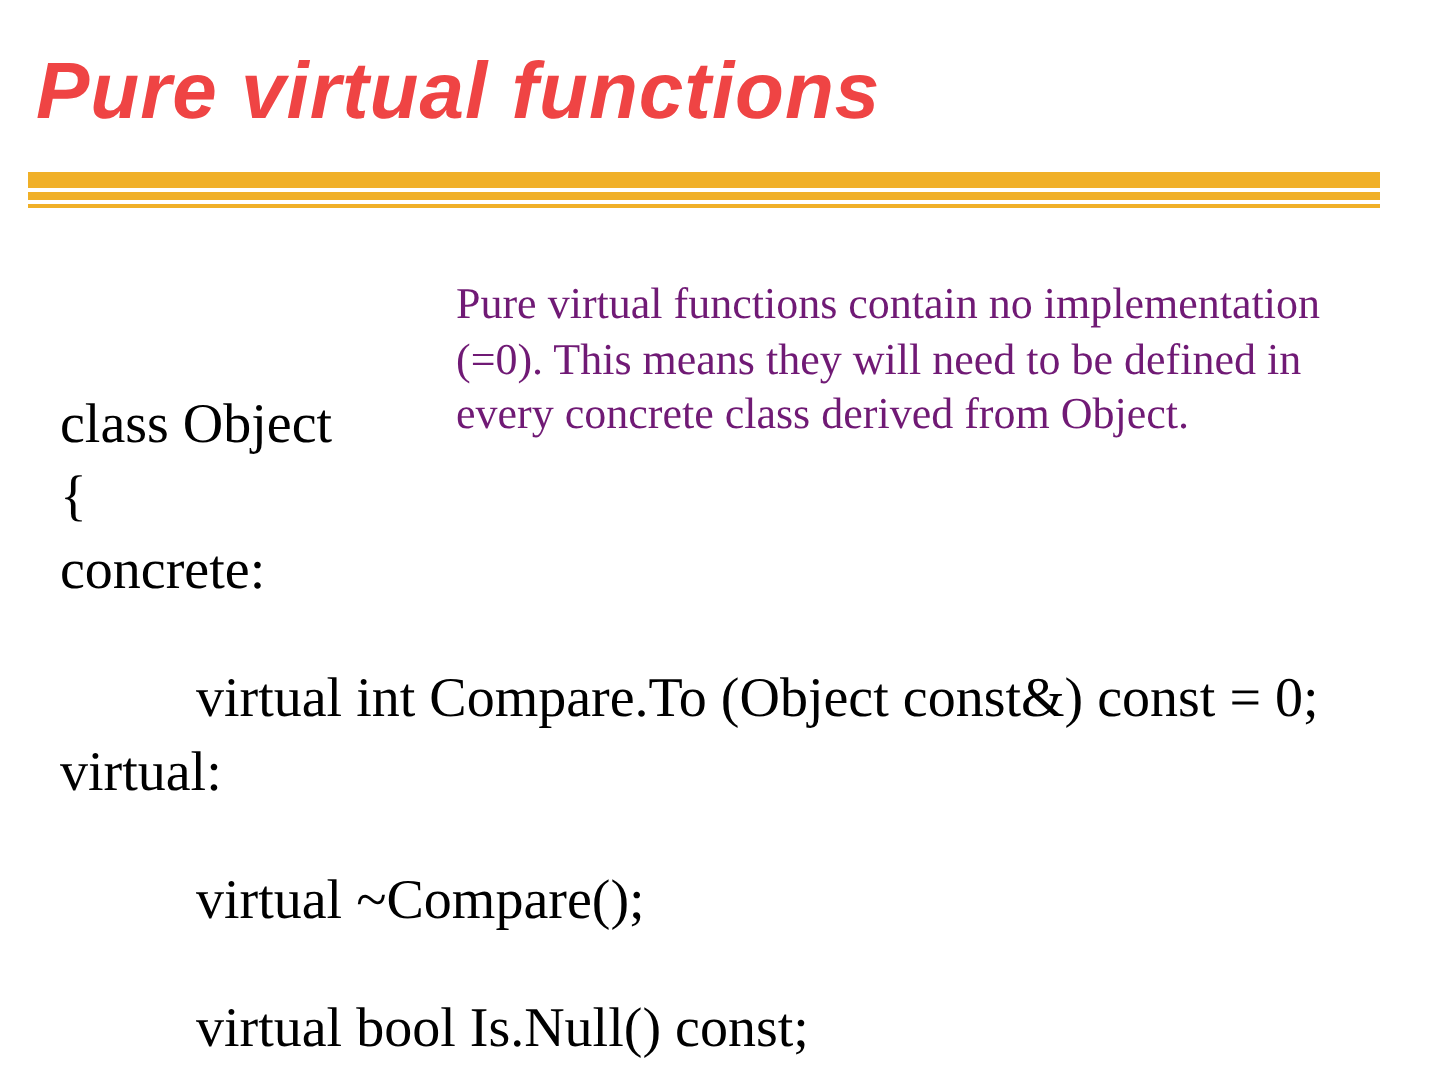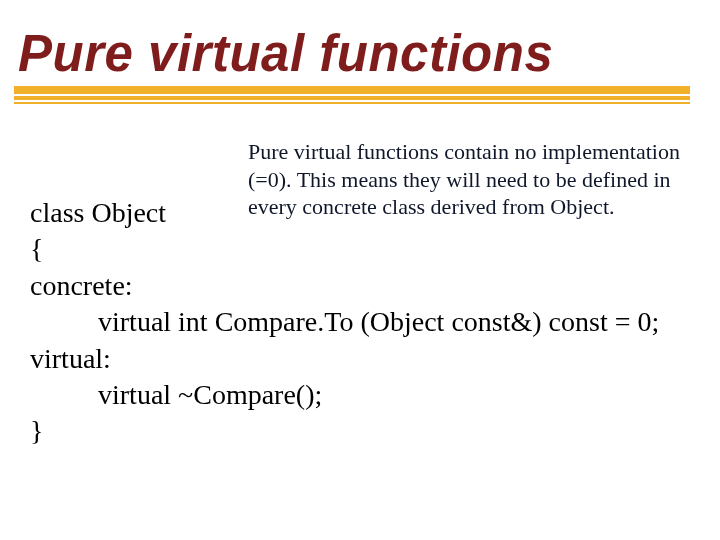"Pure virtual functions" .title { color: #7f1d1d -> #ef4444; font-size: 51px -> 40px }
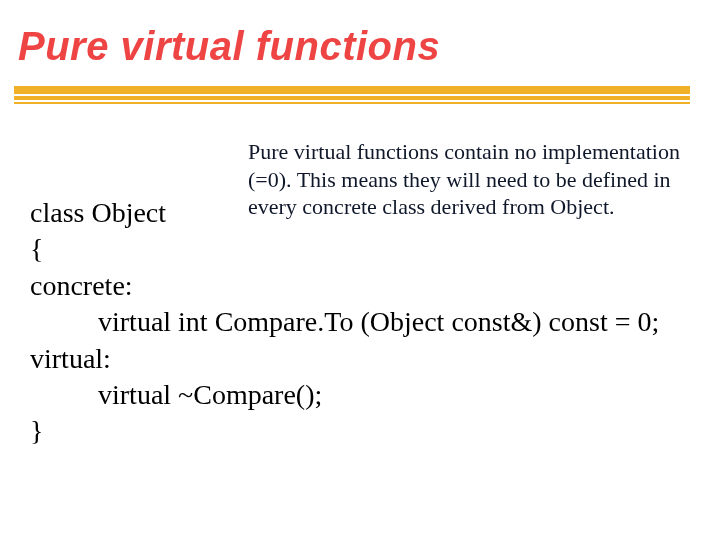"Pure virtual functions contain no" .annotation { color: #0f172a -> #701a75; left: 248px -> 228px }
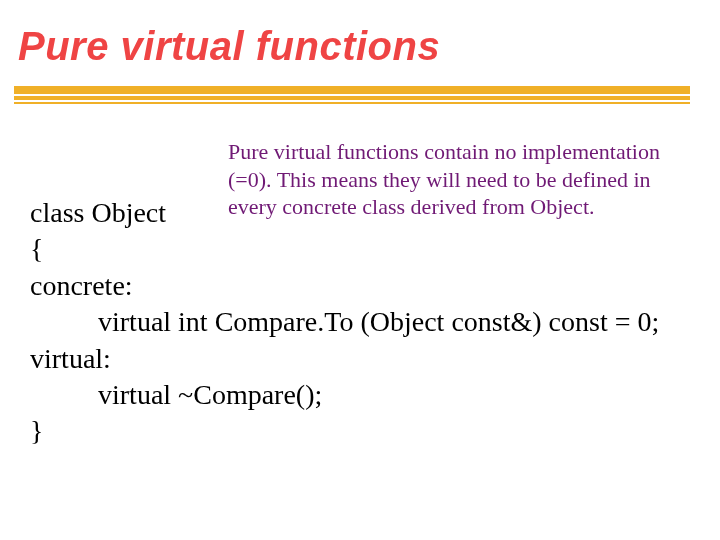"virtual int Compare.To (Object const&)" .code .indent { margin-top: none -> 28px }
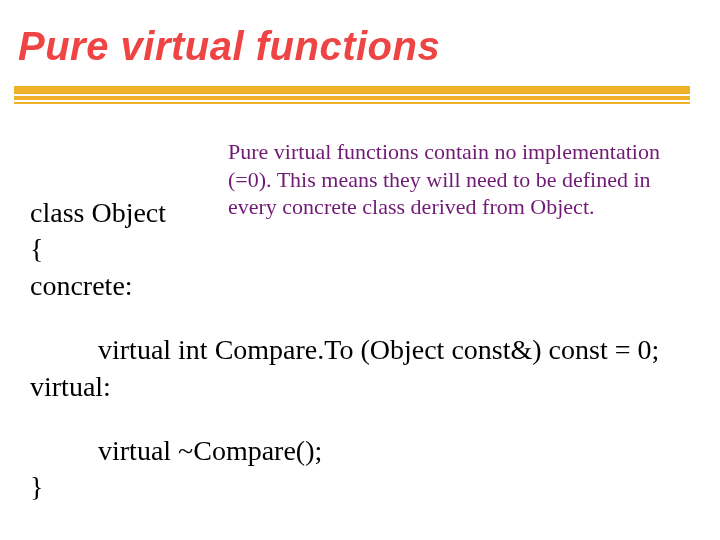"virtual bool Is.Null() const;" span.indent { html: none -> <span>virtual bool Is.Null() const;</span> }
